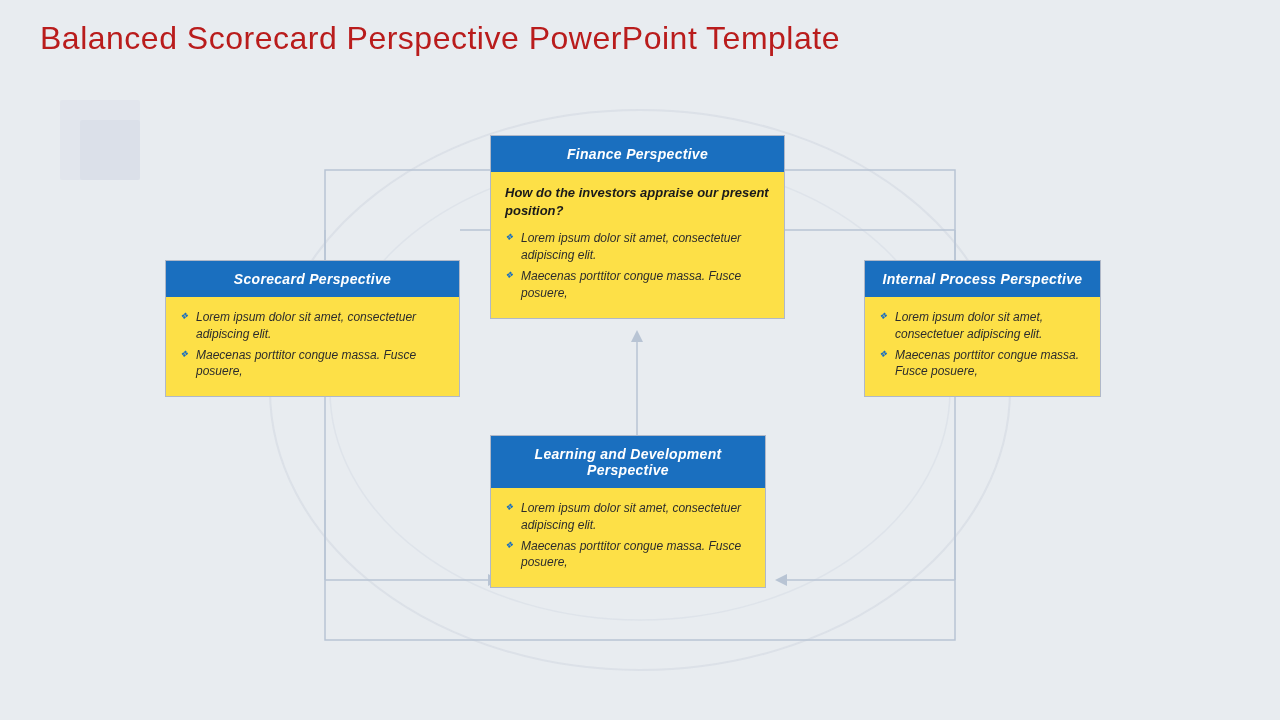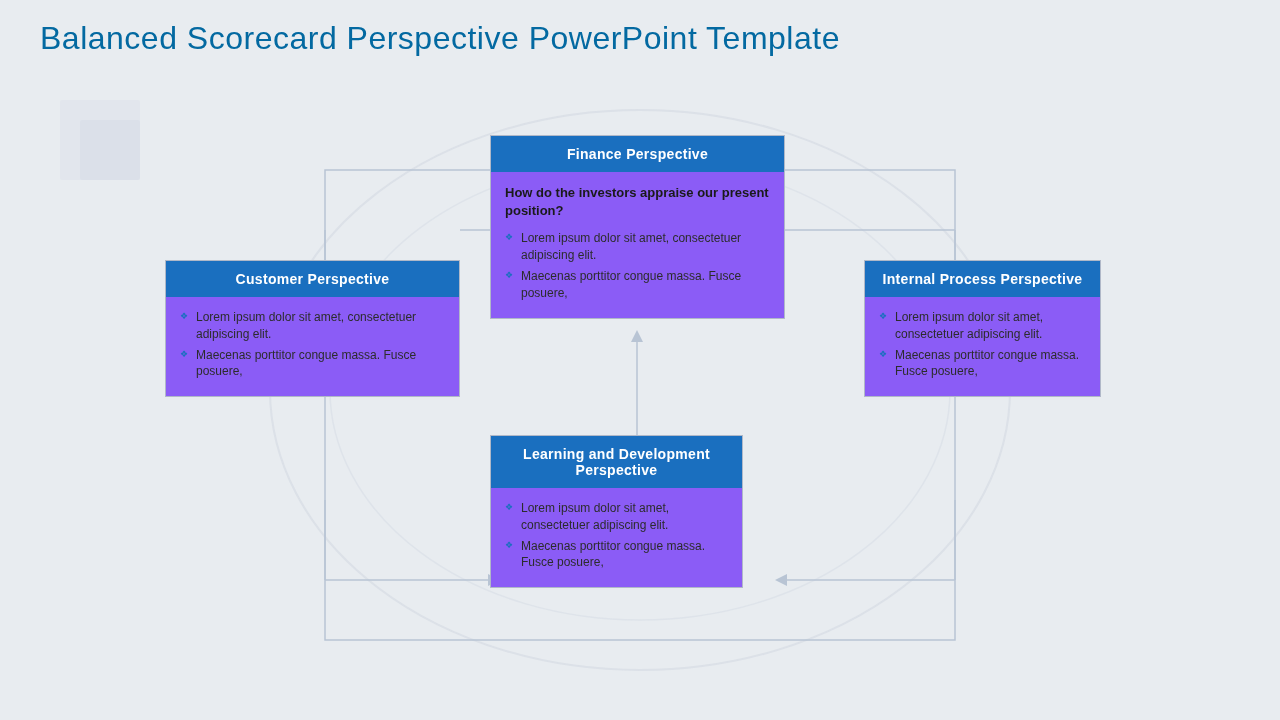"Balanced Scorecard Perspective" .page-title { color: #0369a1 -> #b91c1c }
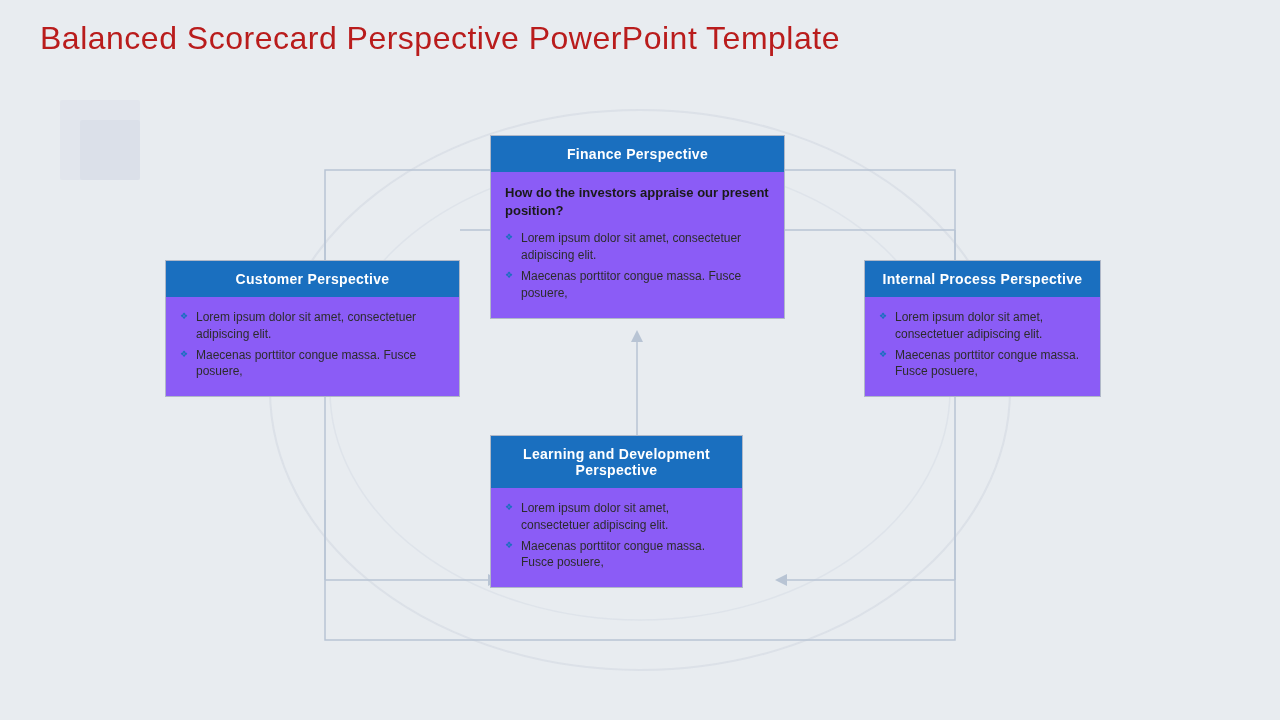"Finance Perspective" .card { background: #8b5cf6 -> #fde047; font-style: none -> italic }
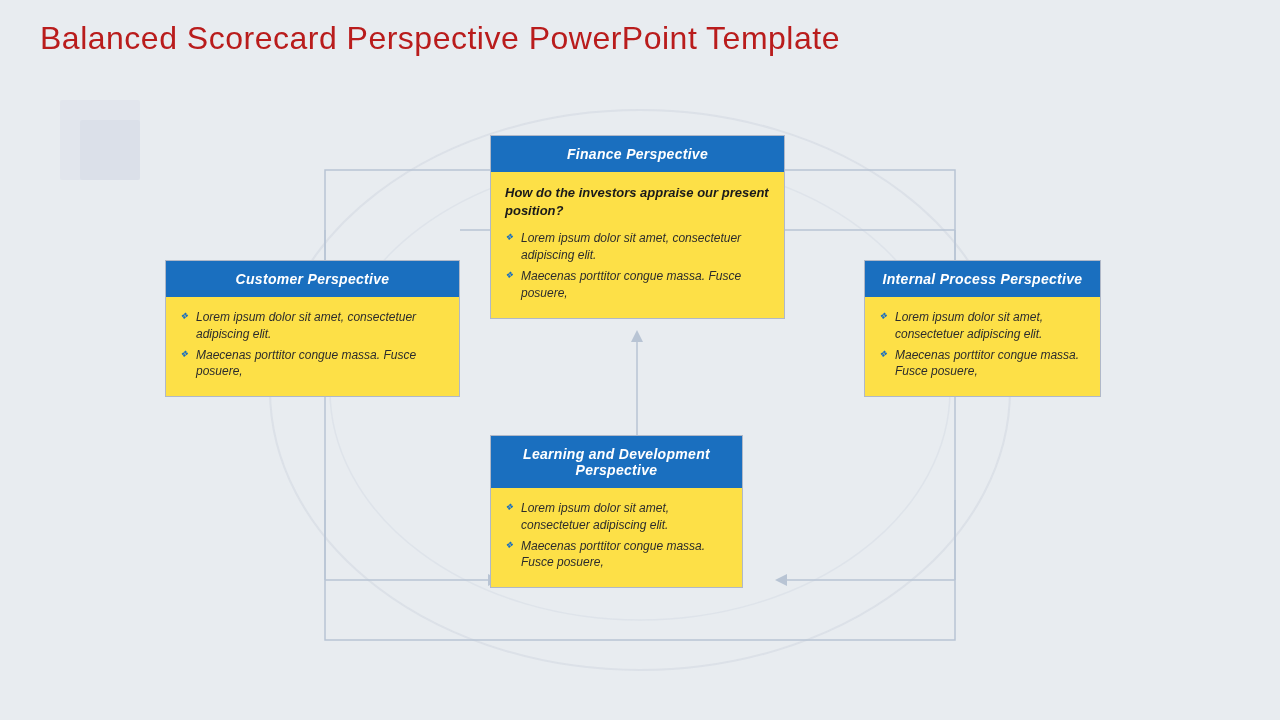"Customer Perspective" div.card-header { text: Customer -> Scorecard }
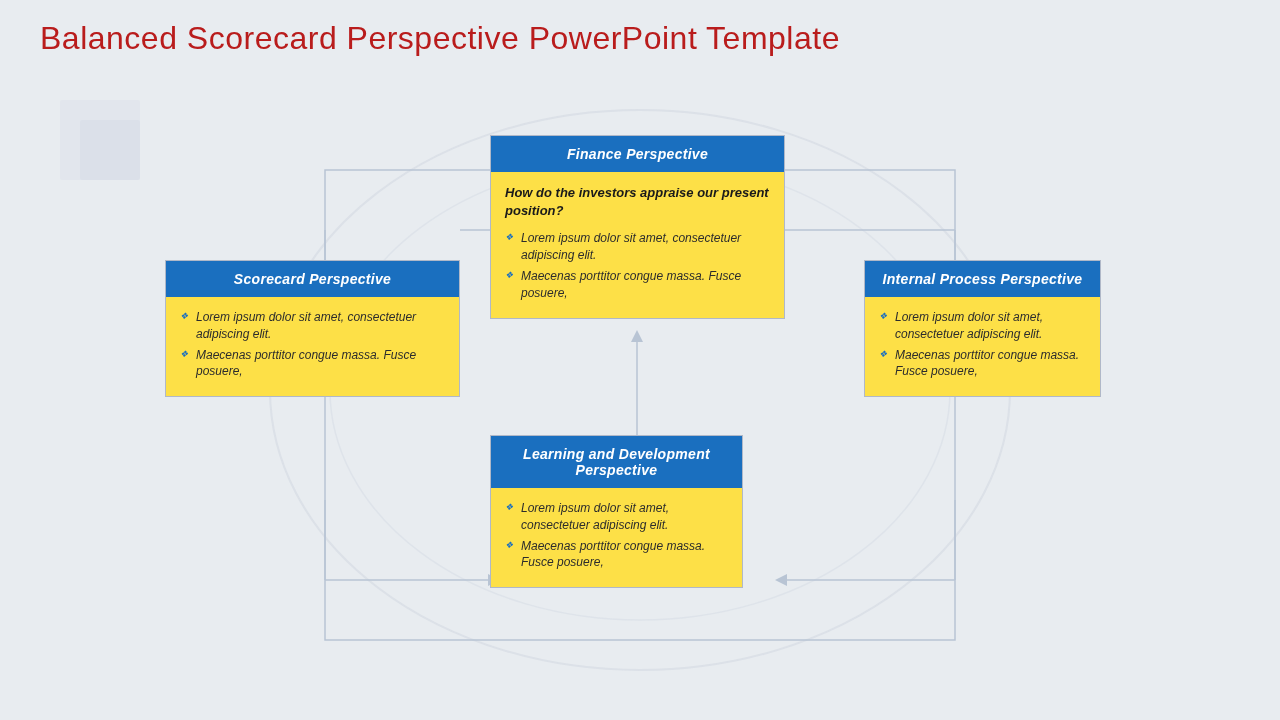"Learning and Development Perspective" #learning-card { width: 253px -> 276px }
